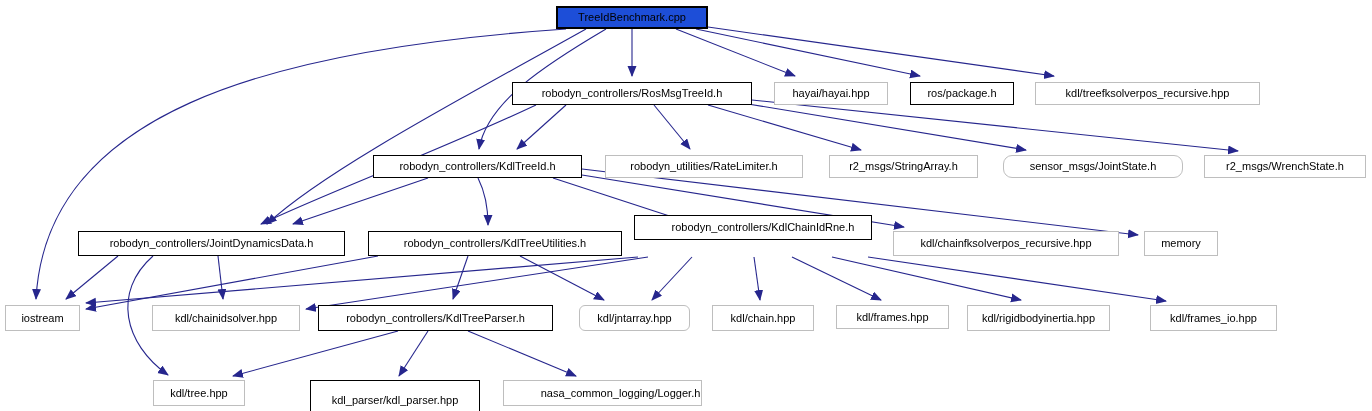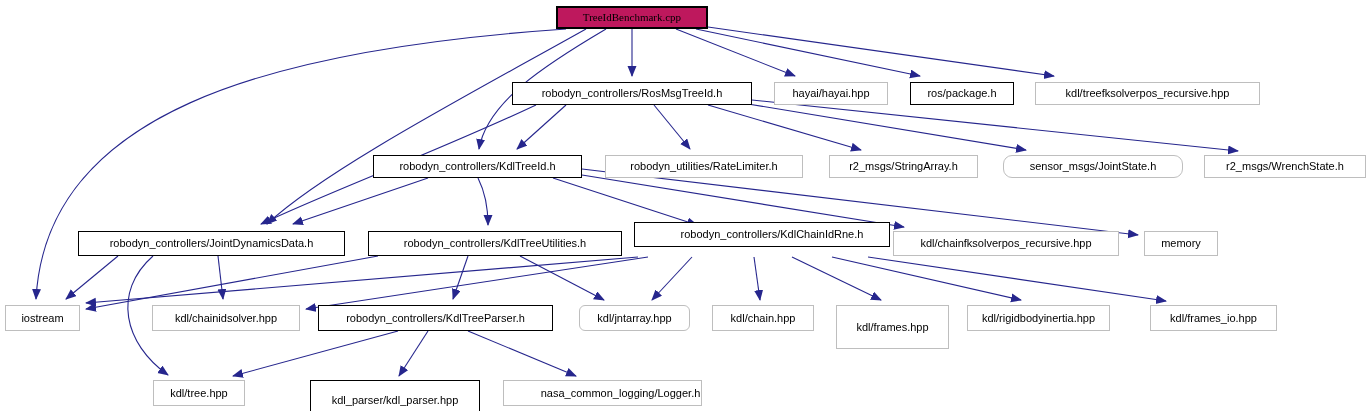"TreeIdBenchmark.cpp" .node.root { background: #be185d -> #1d4ed8; font-family: Liberation Serif, serif -> none }
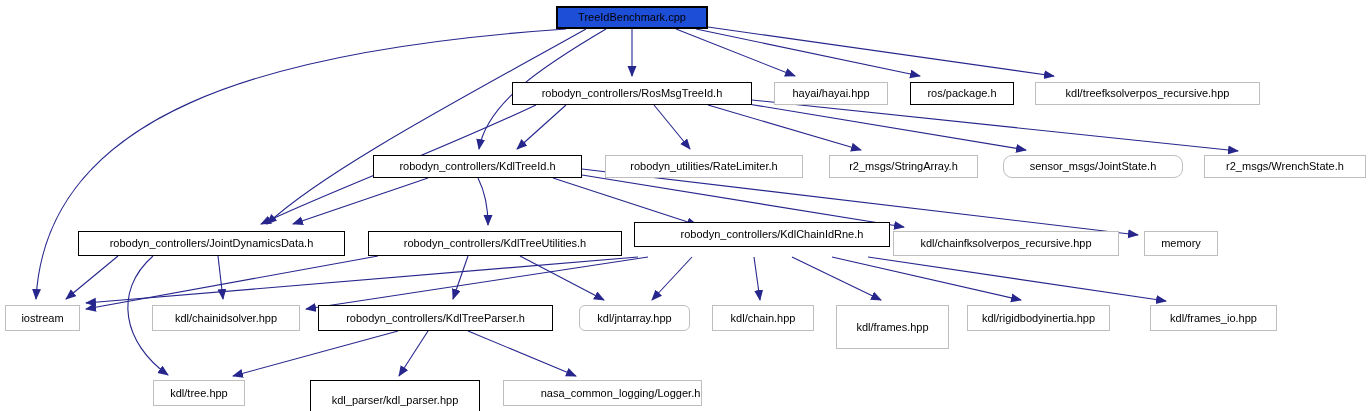"robodyn_controllers/KdlChainIdRne.h" div.node { top: 222px -> 215px; width: 256px -> 238px }
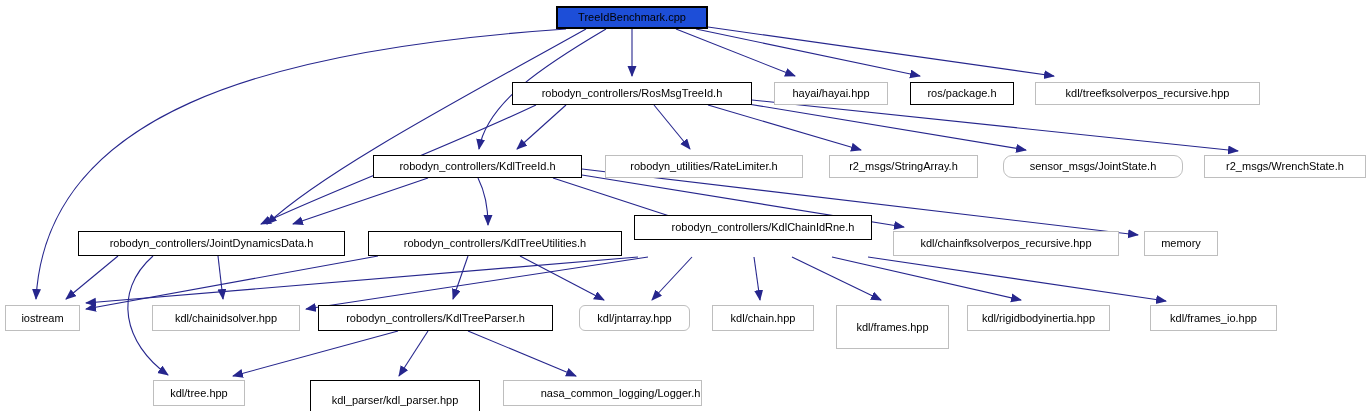"kdl/frames.hpp" div.node { height: 44px -> 24px }
